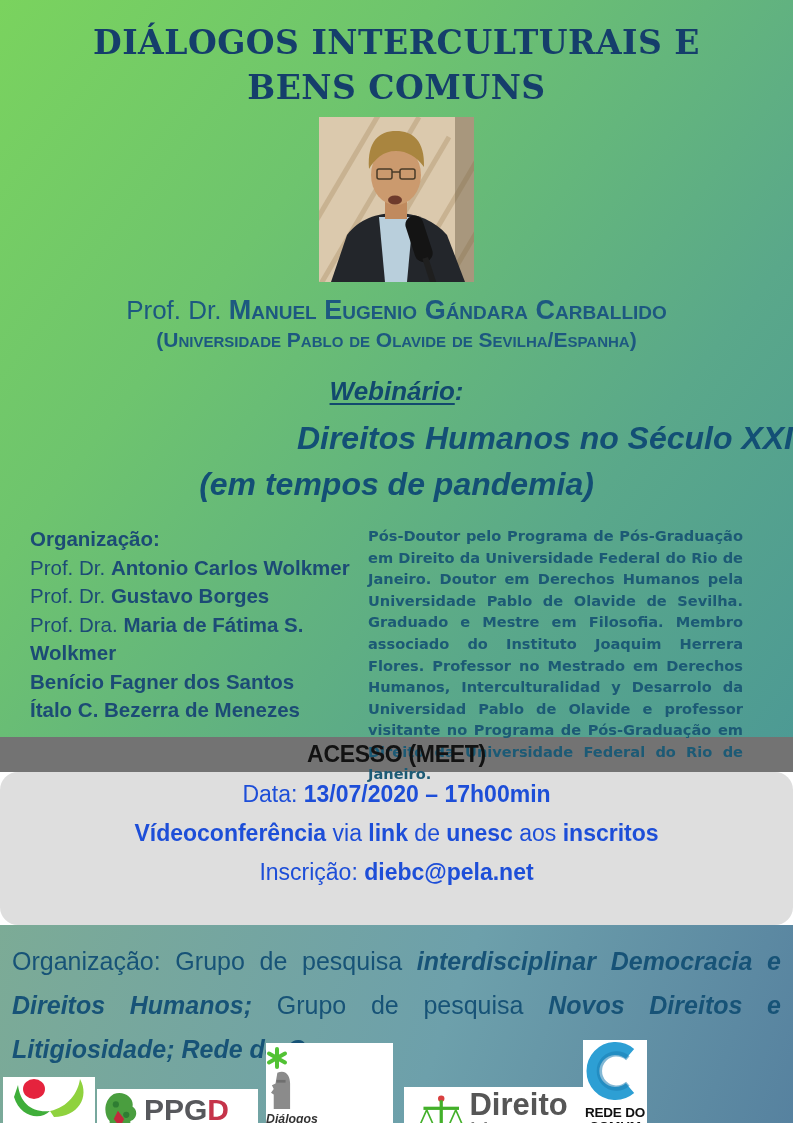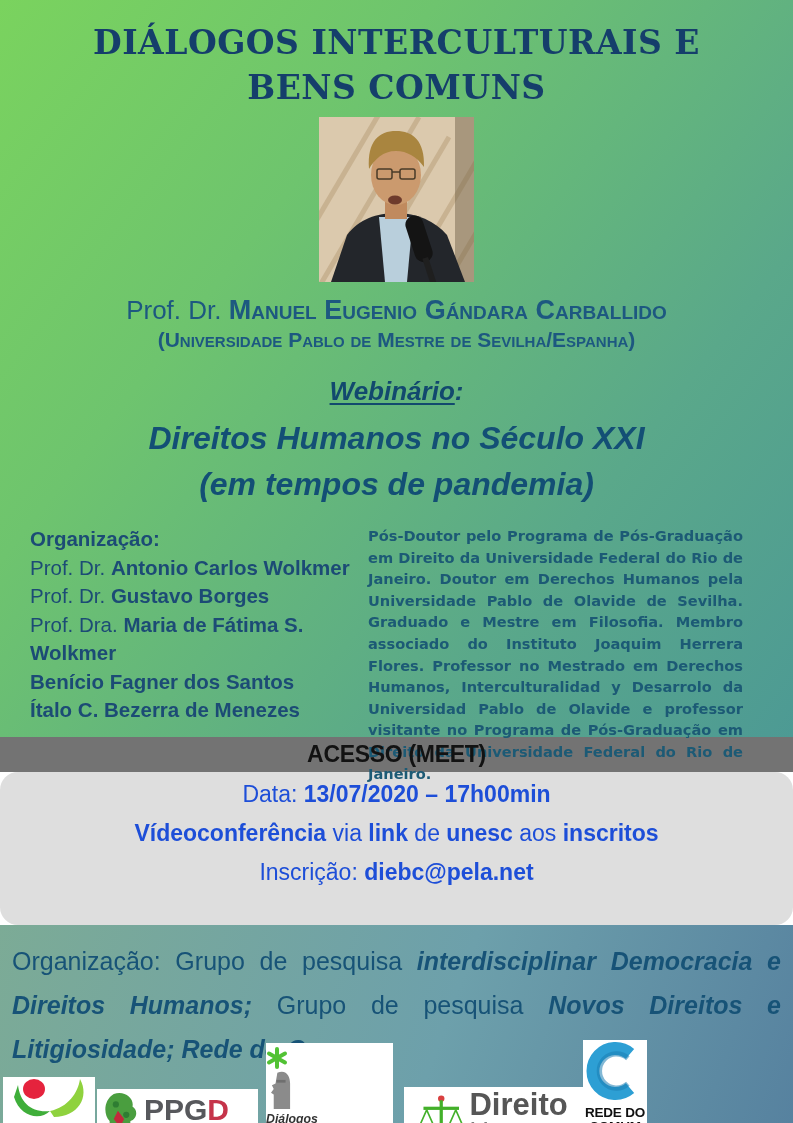"(Universidade Pablo de Mestre de" div.affiliation { text: Mestre -> Olavide }
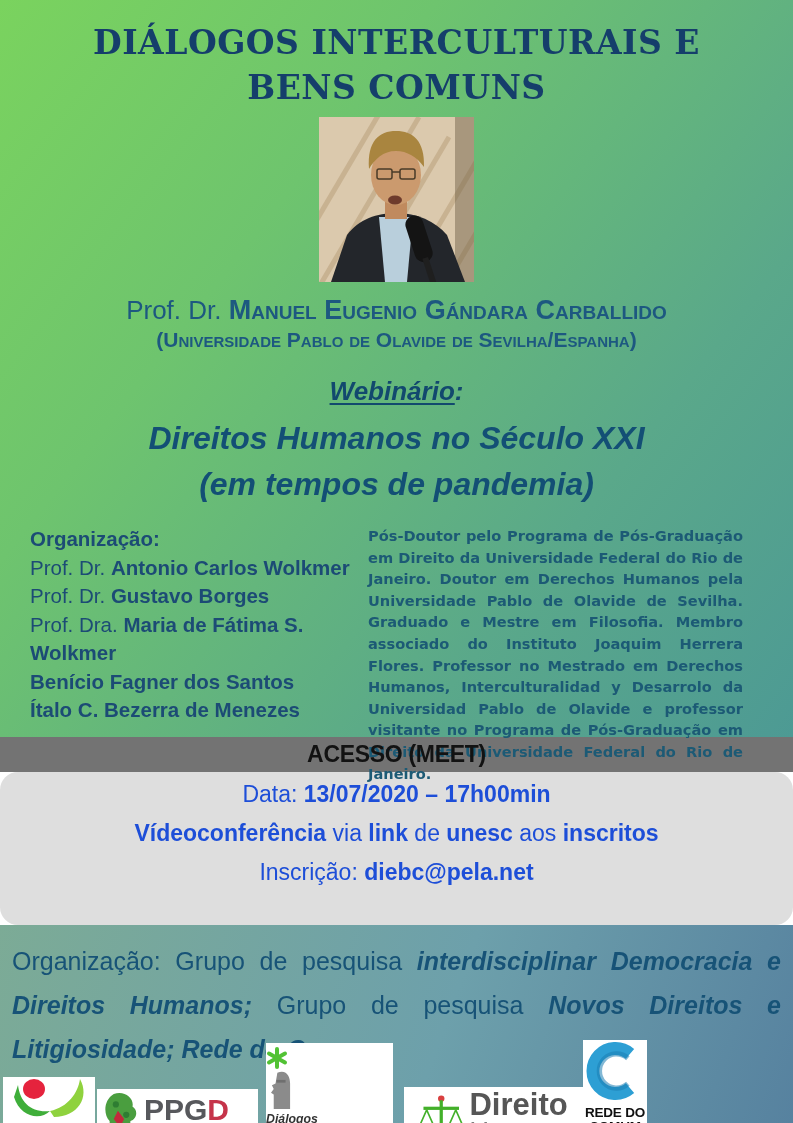"Direitos Humanos no Século XXI" .webinar-title.first { text-align: none -> right }
